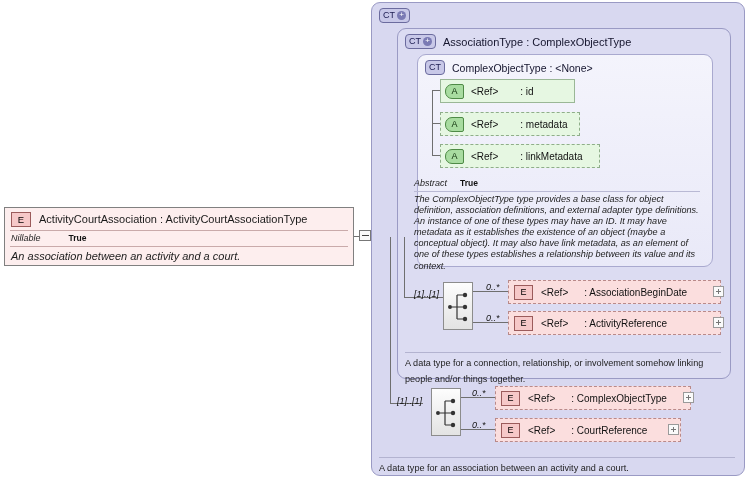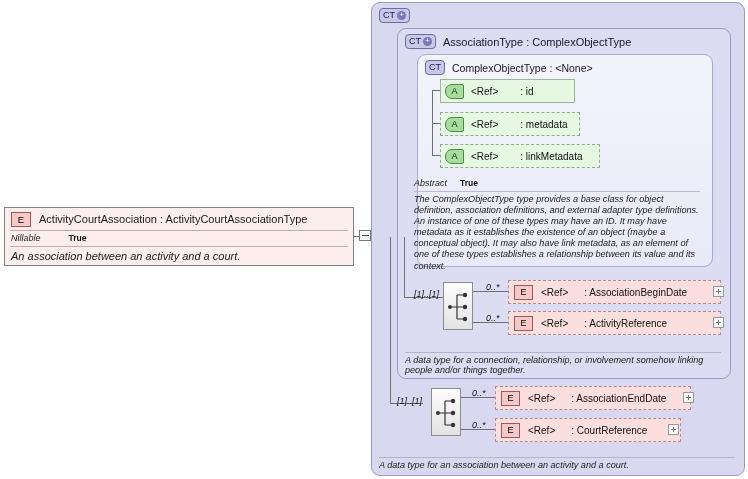"A data type for a" .panel-doc { font-style: italic -> none; line-height: 10px -> 16px }
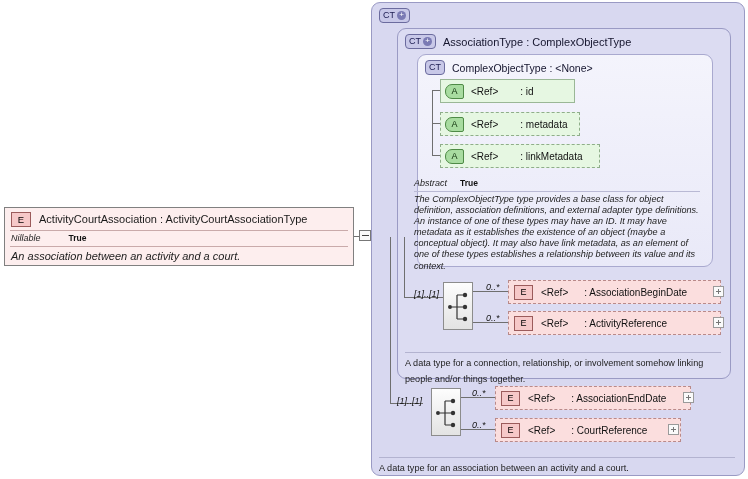": AssociationEndDate" span.nm { text: AssociationEndDate -> ComplexObjectType }
